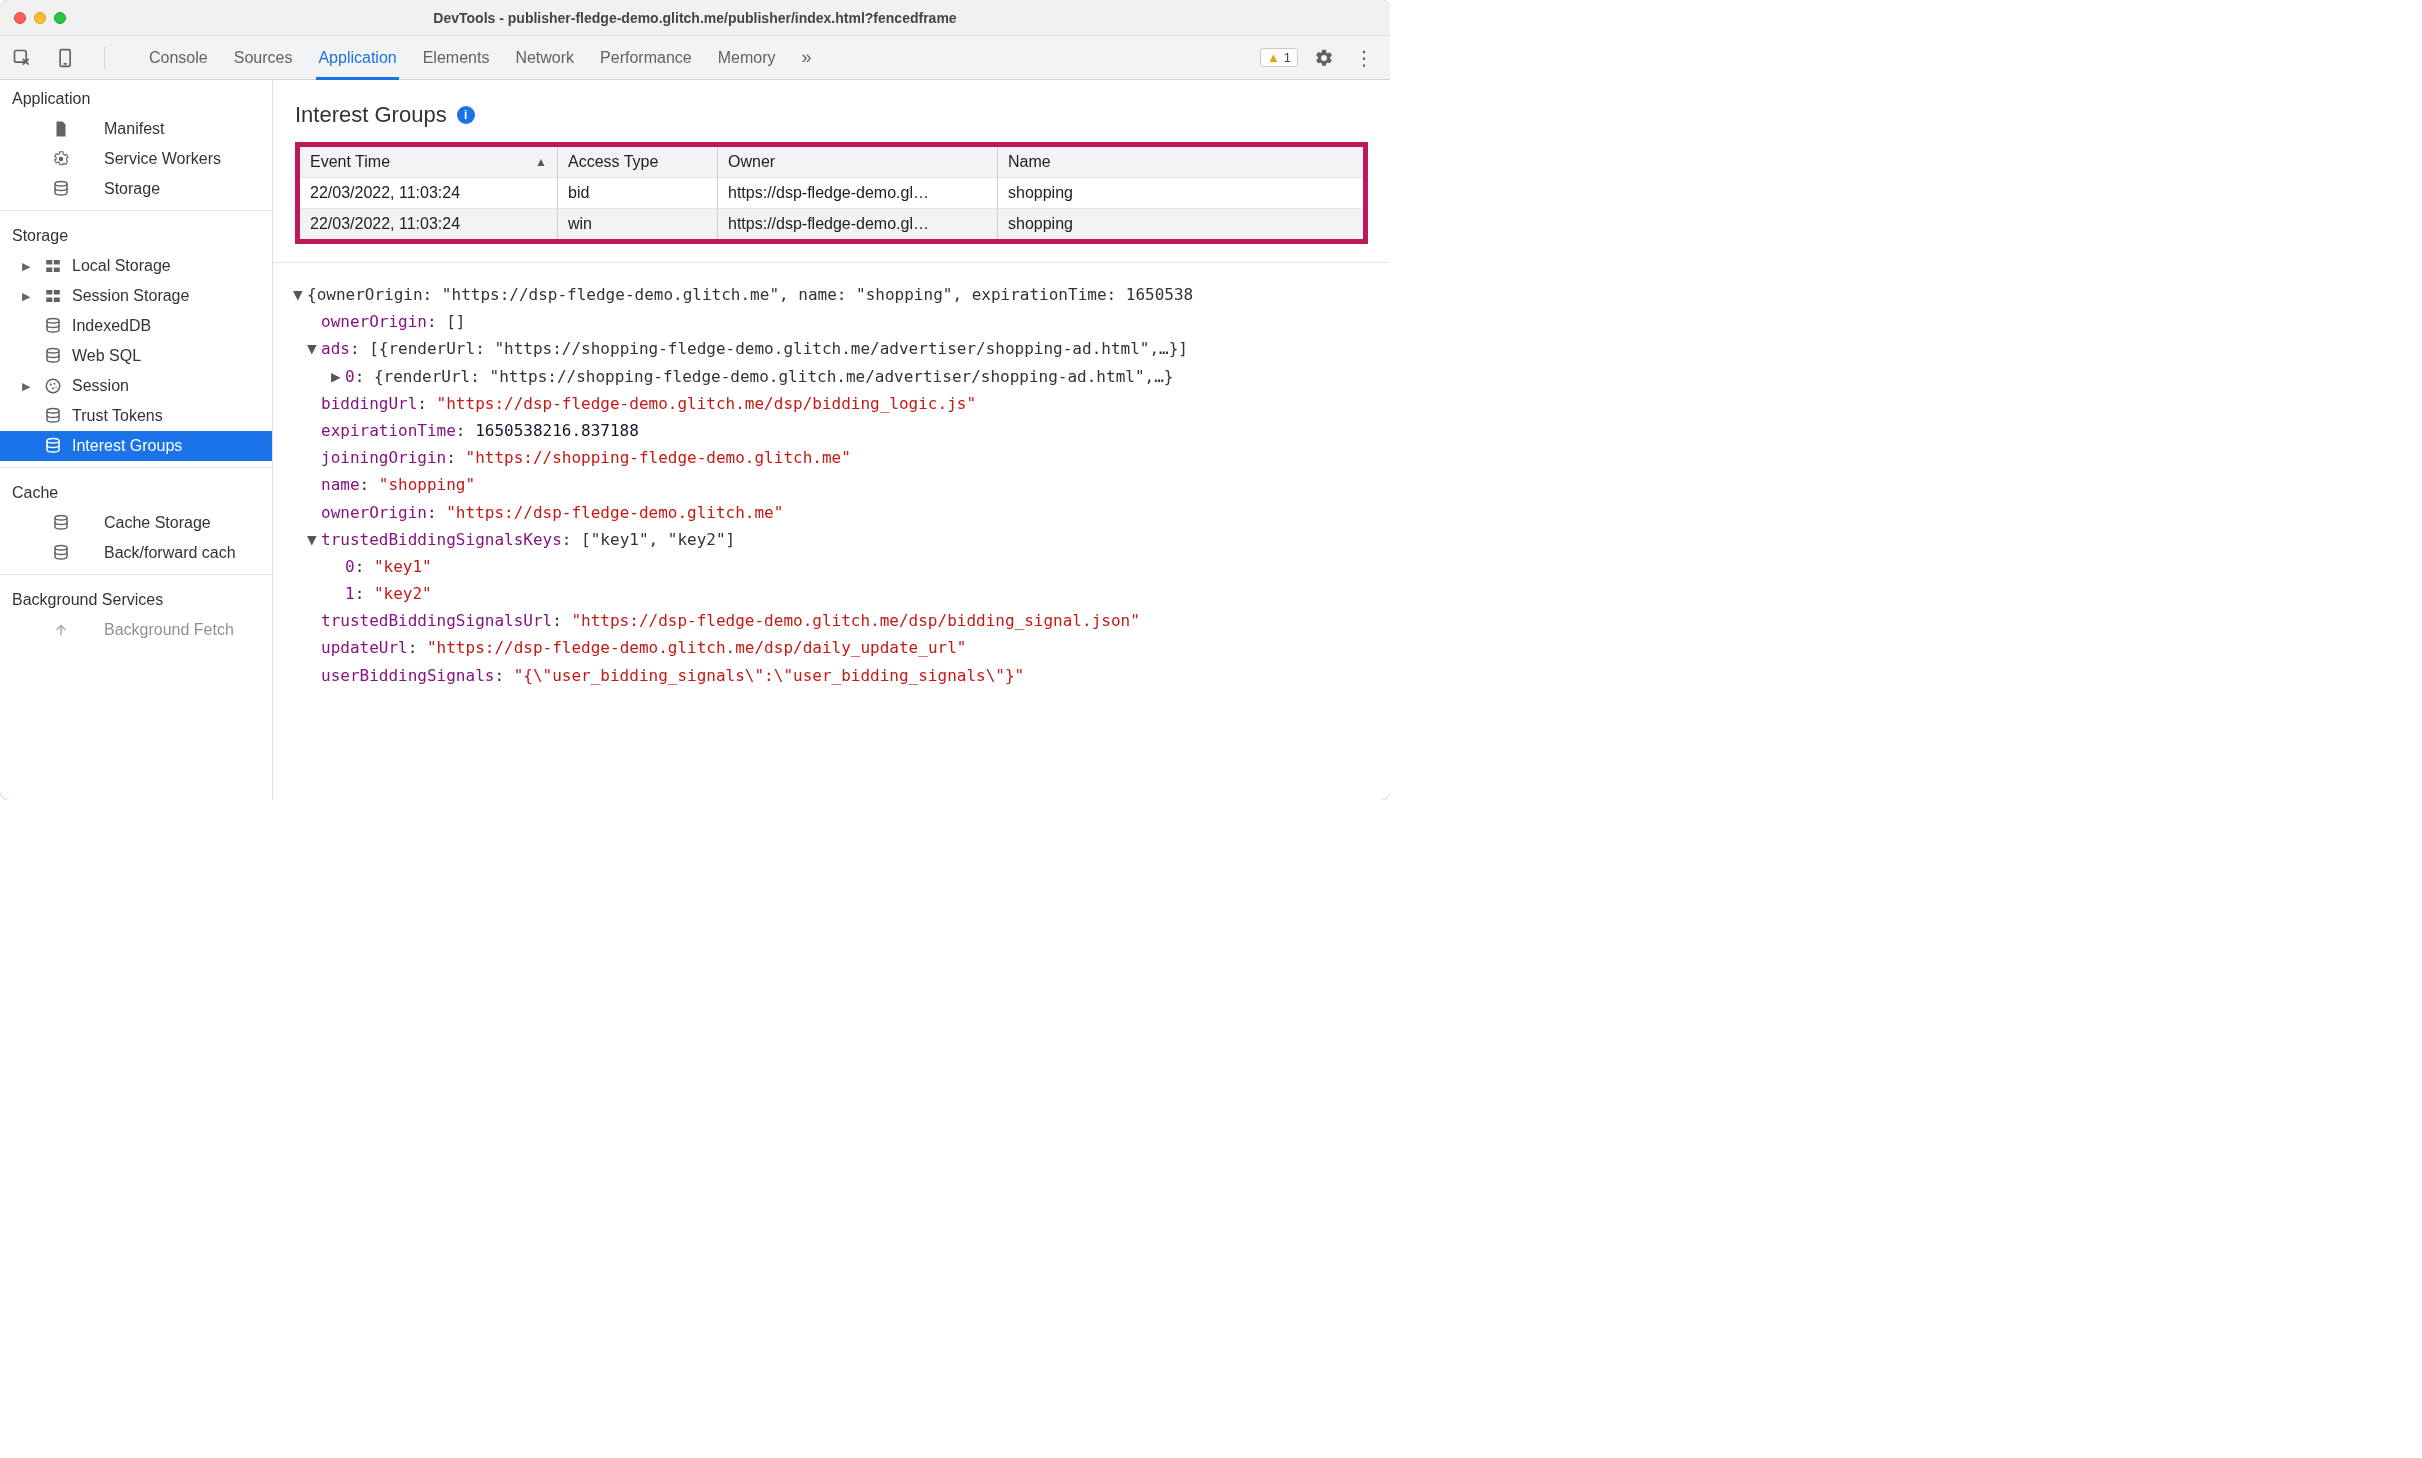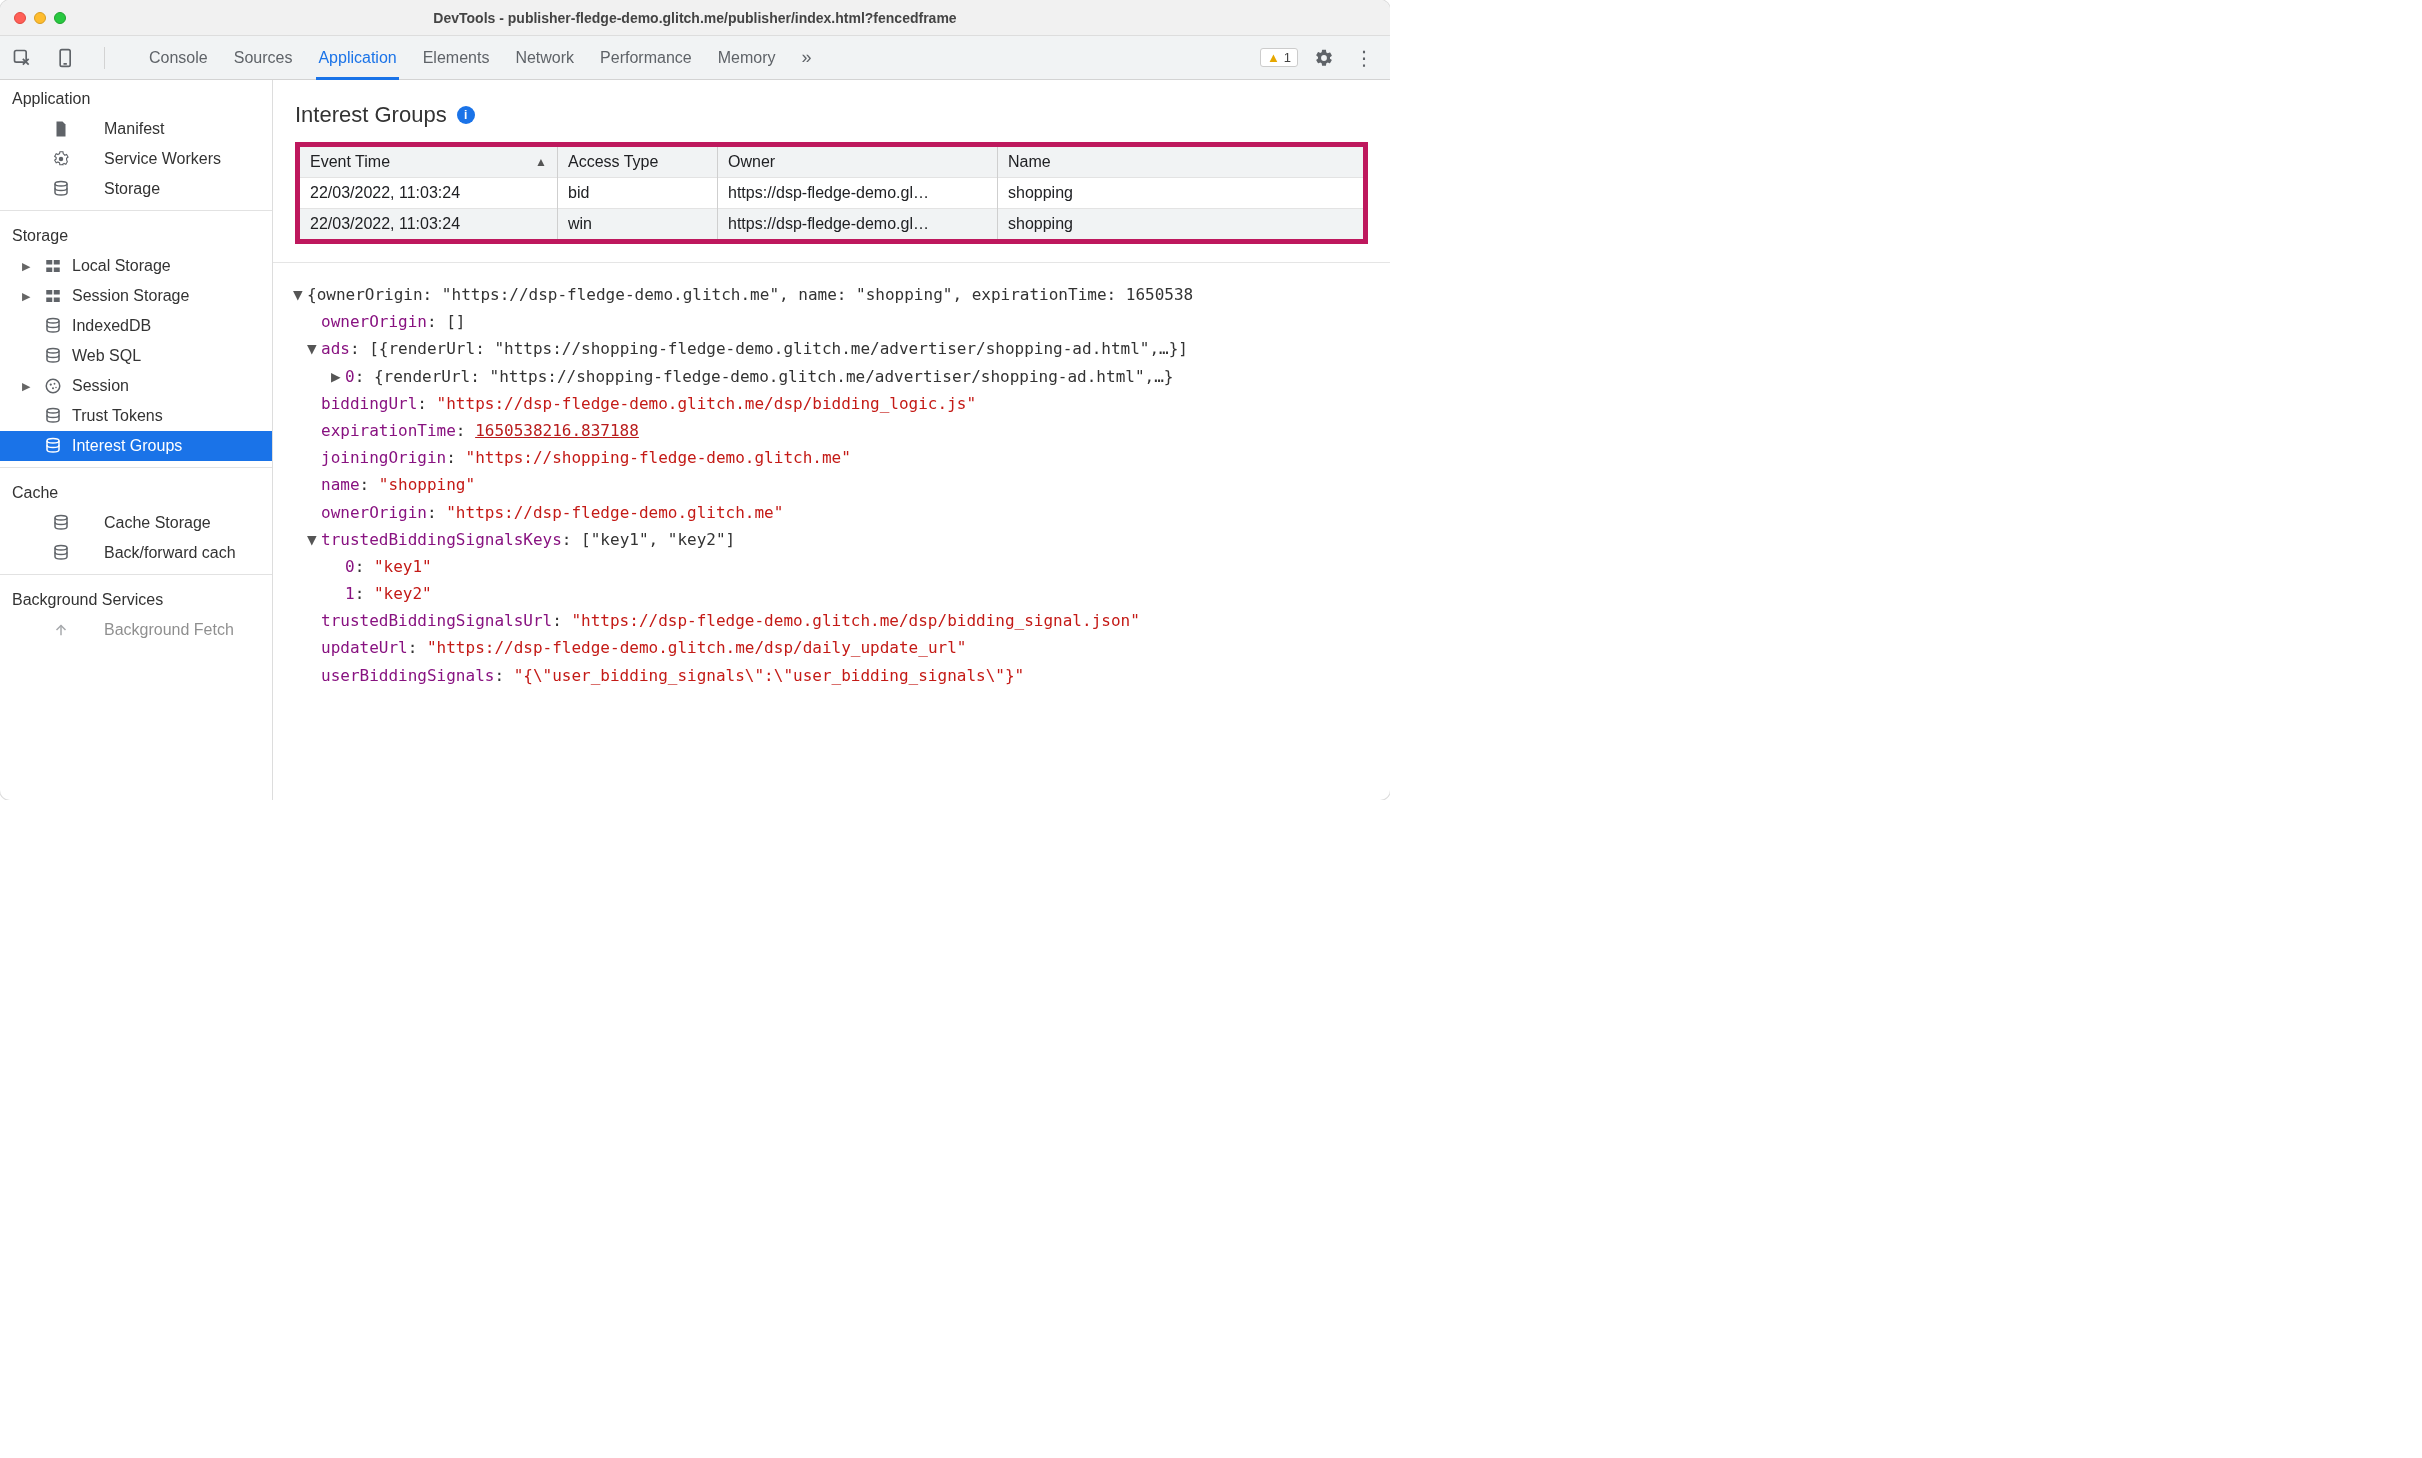"1650538216.837188" .n { color: #b91c1c -> #0f172a; text-decoration: underline -> none }
